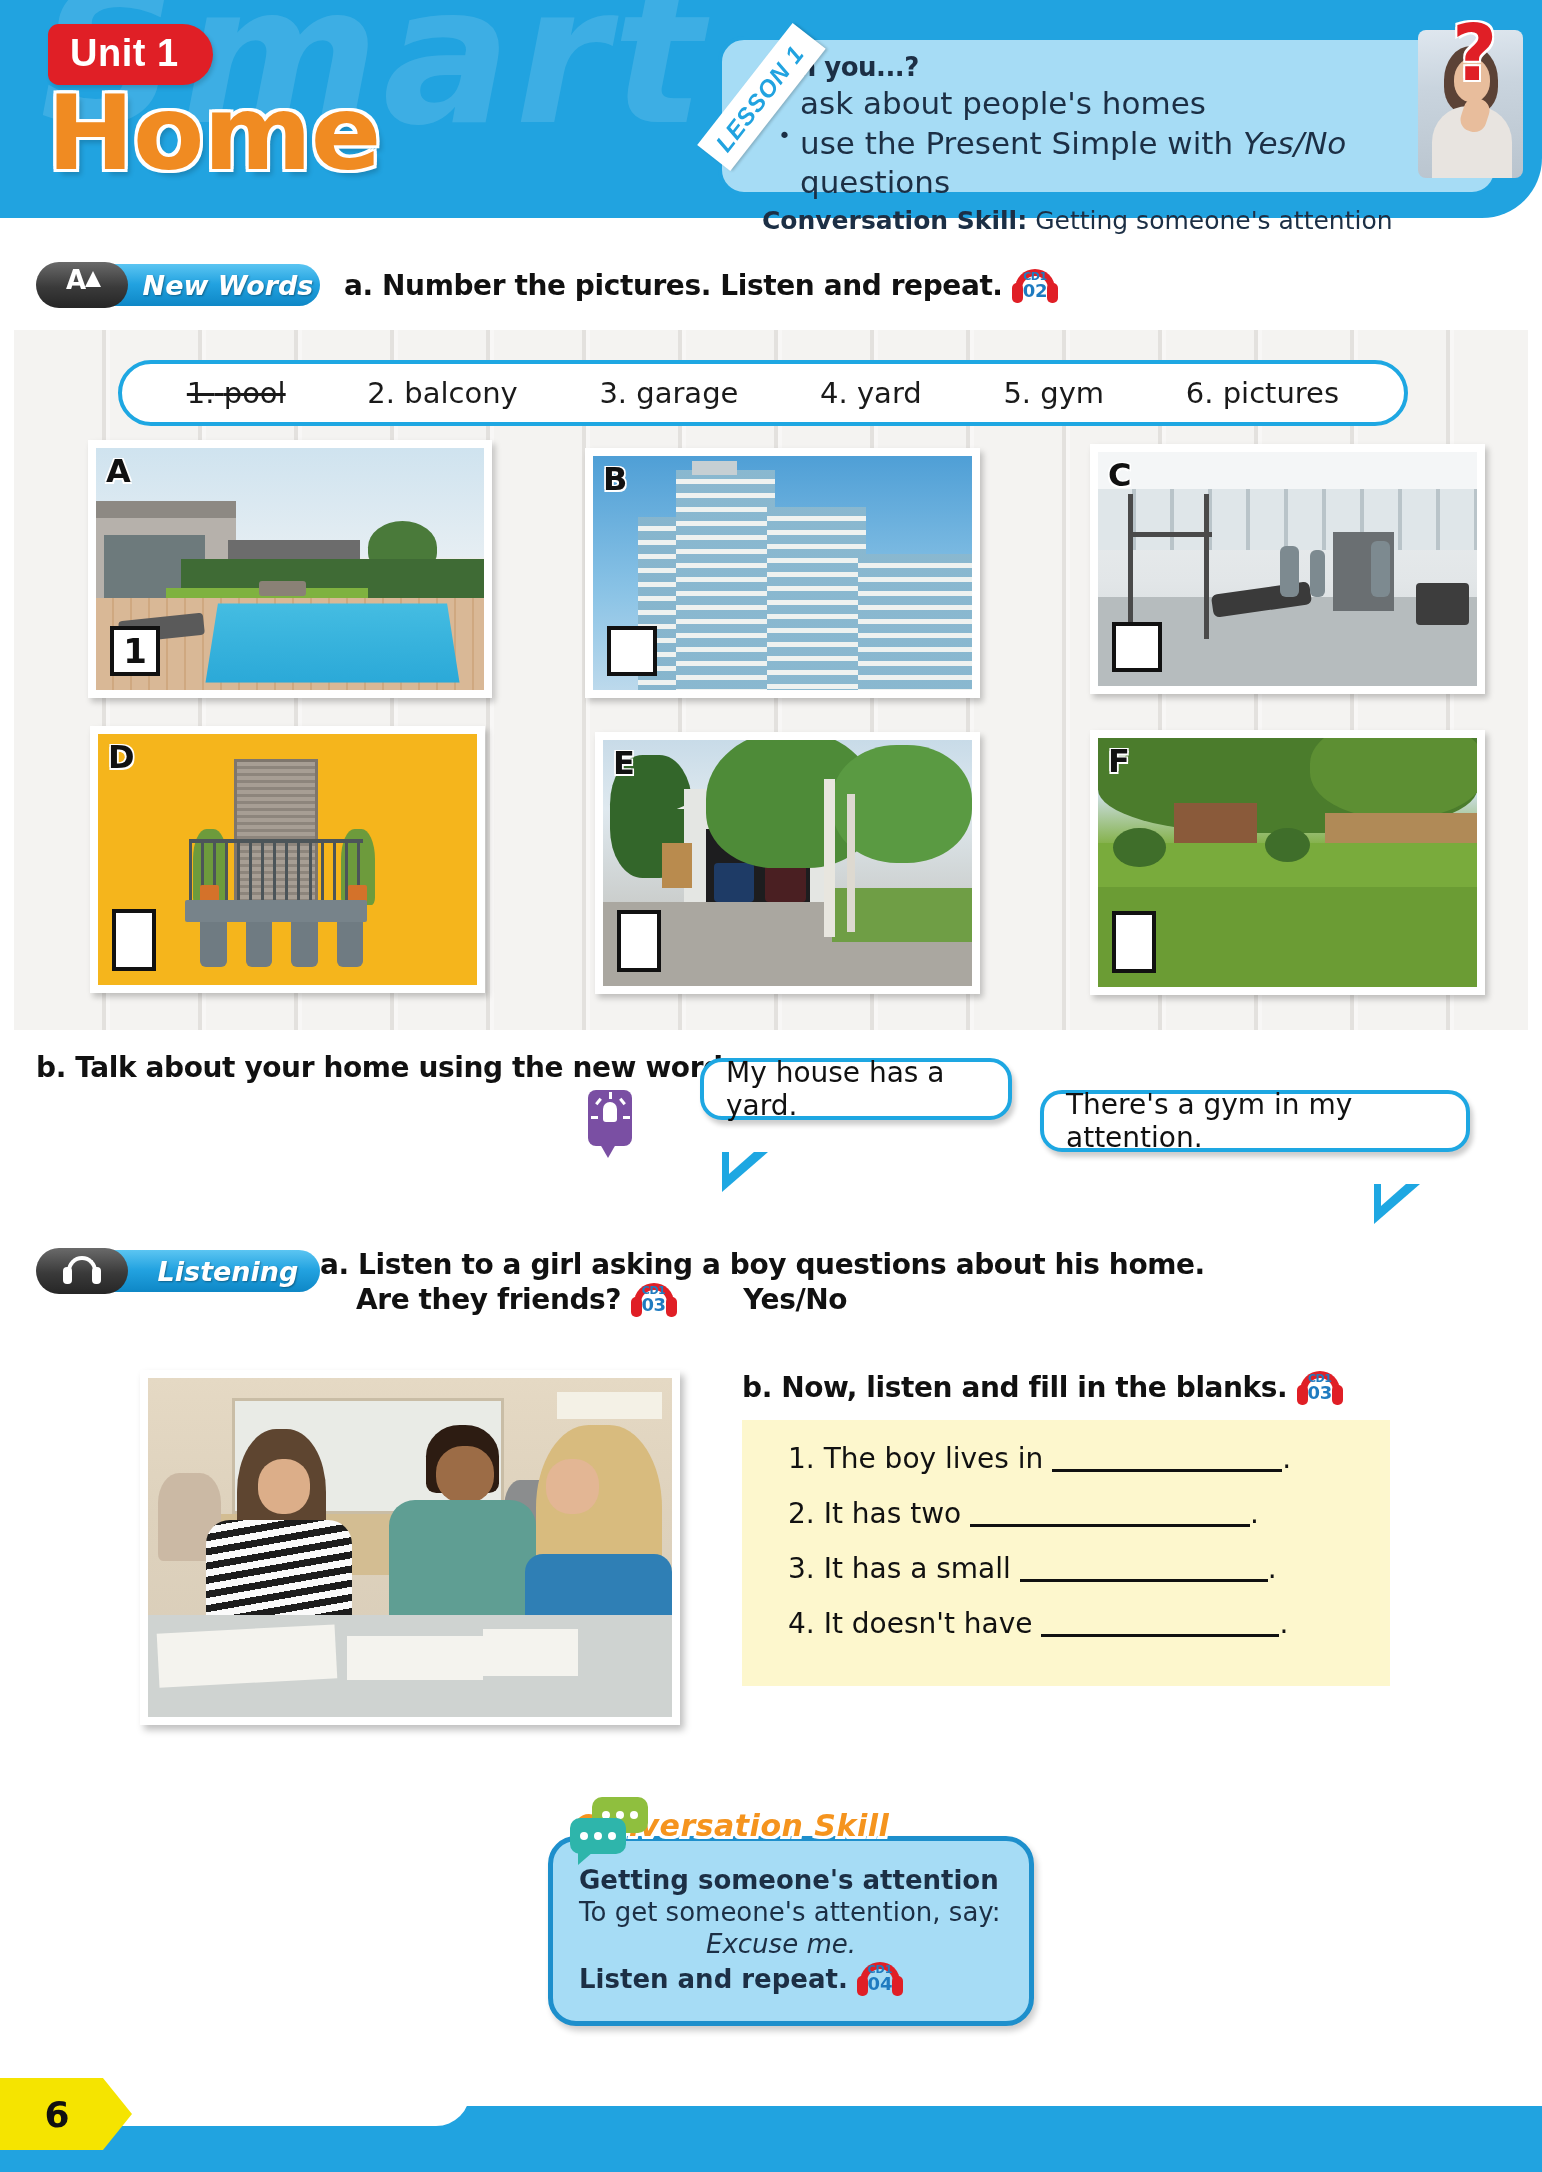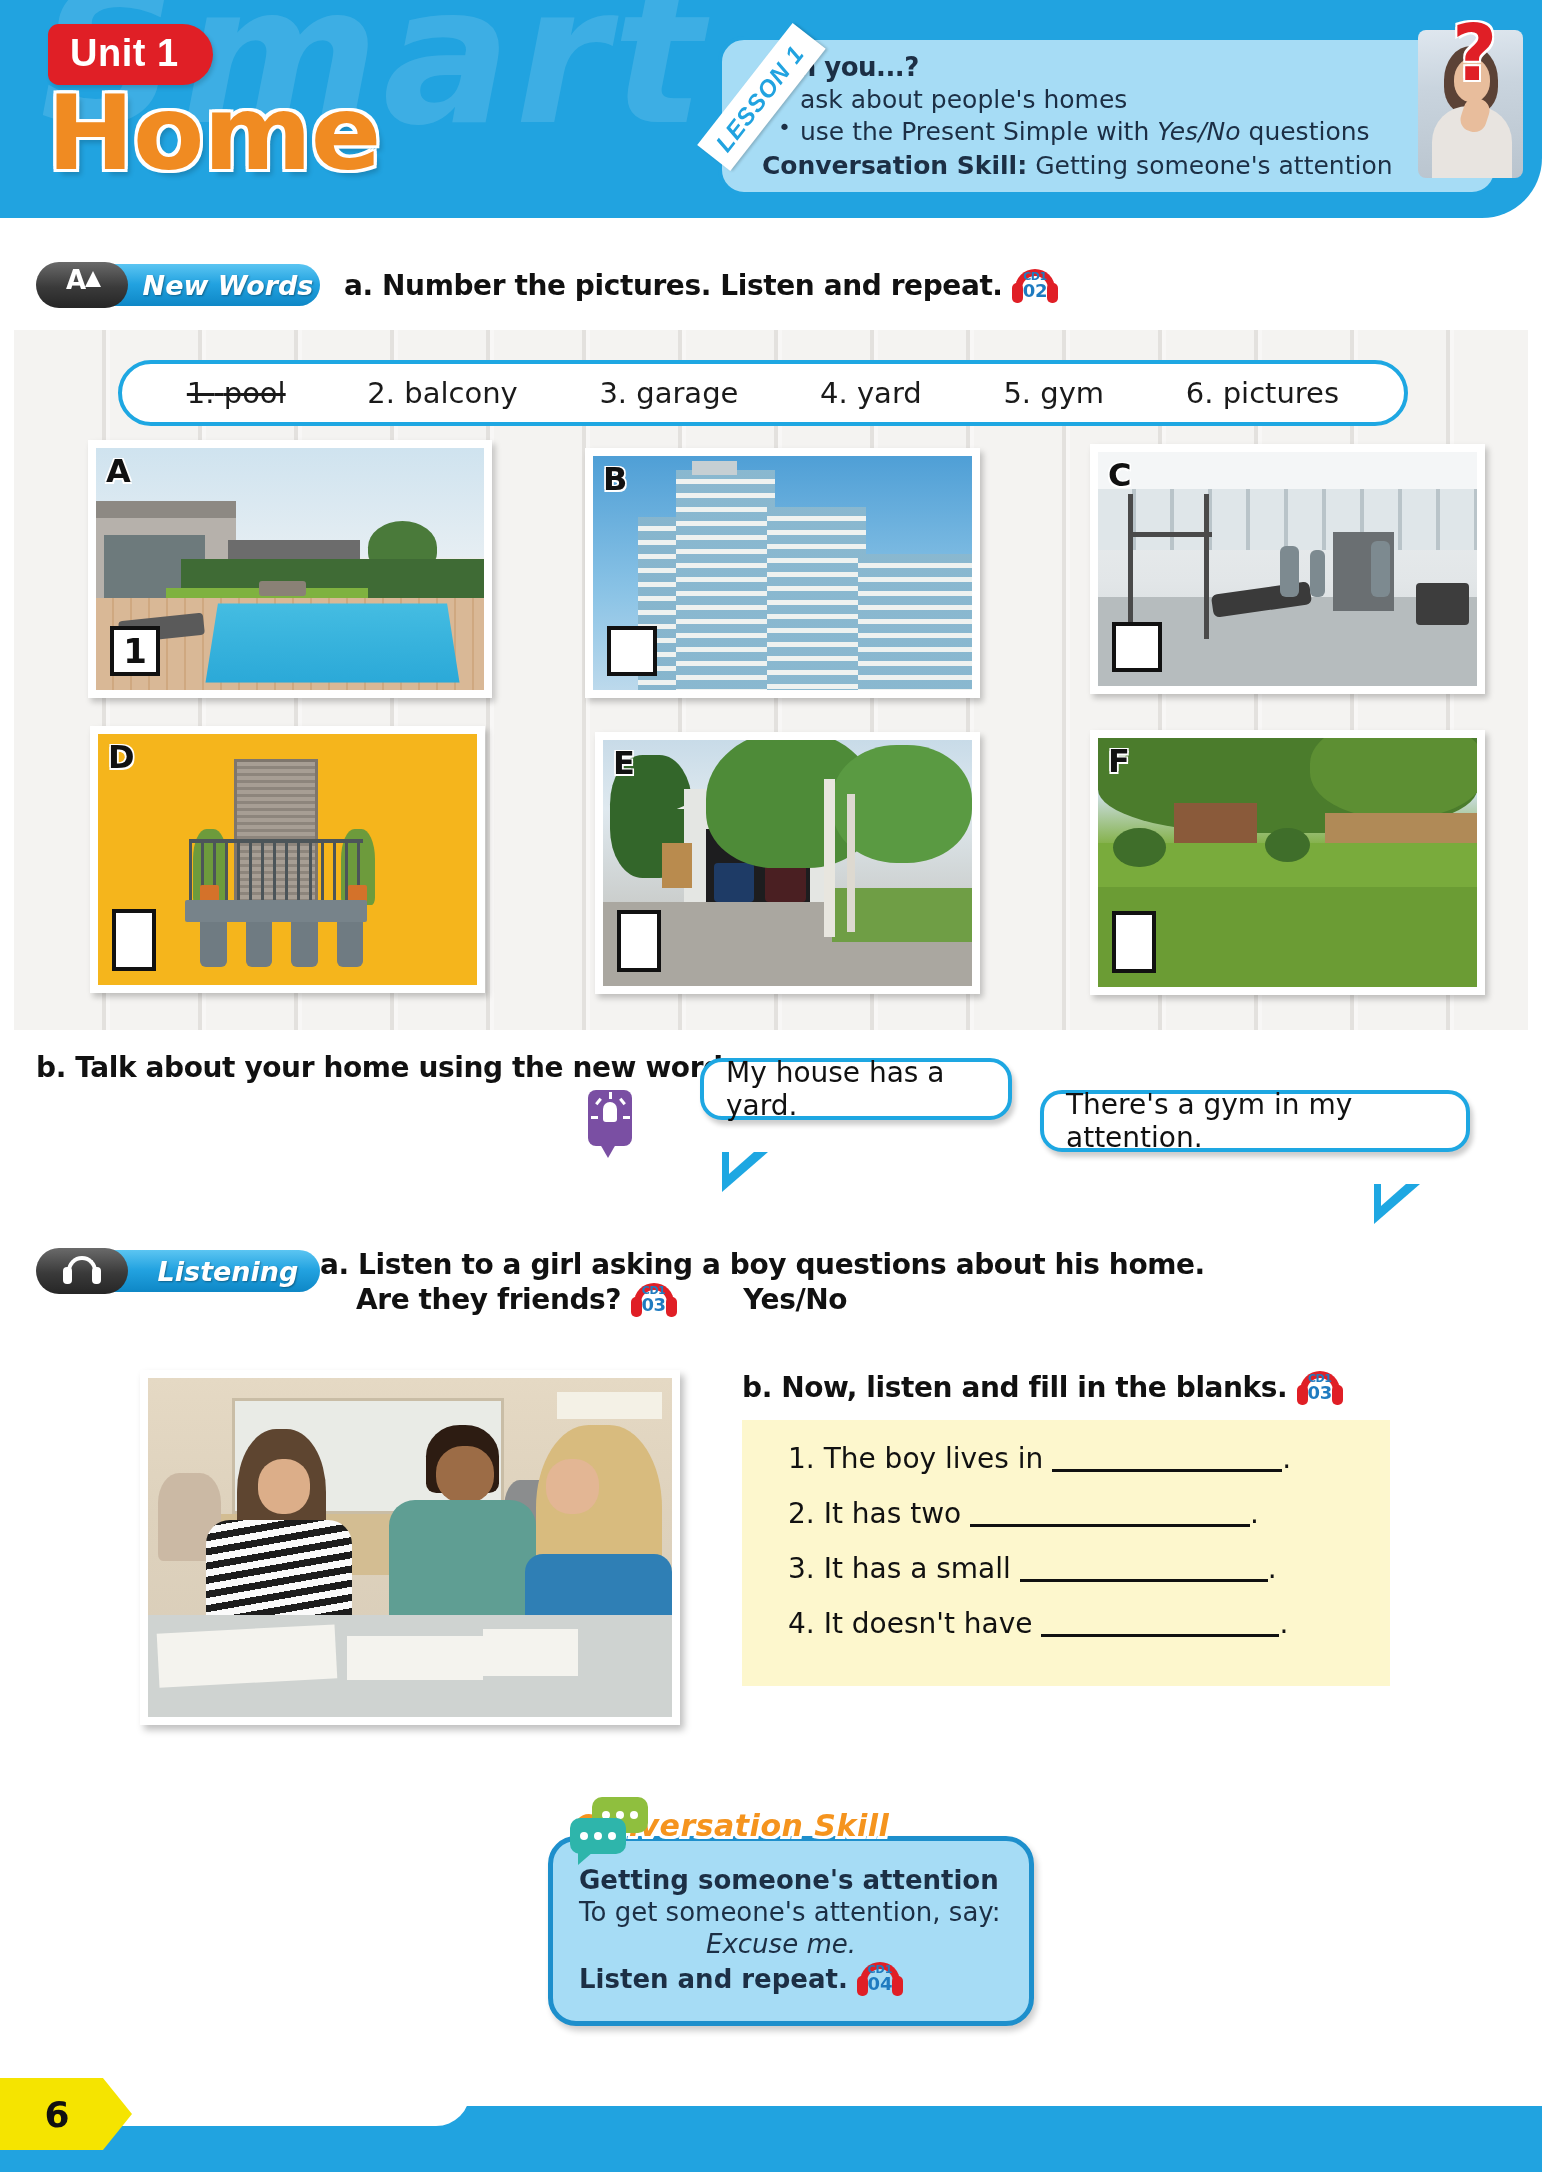"ask about people's homes" .canyou-list li { font-size: 25px -> 31px }
